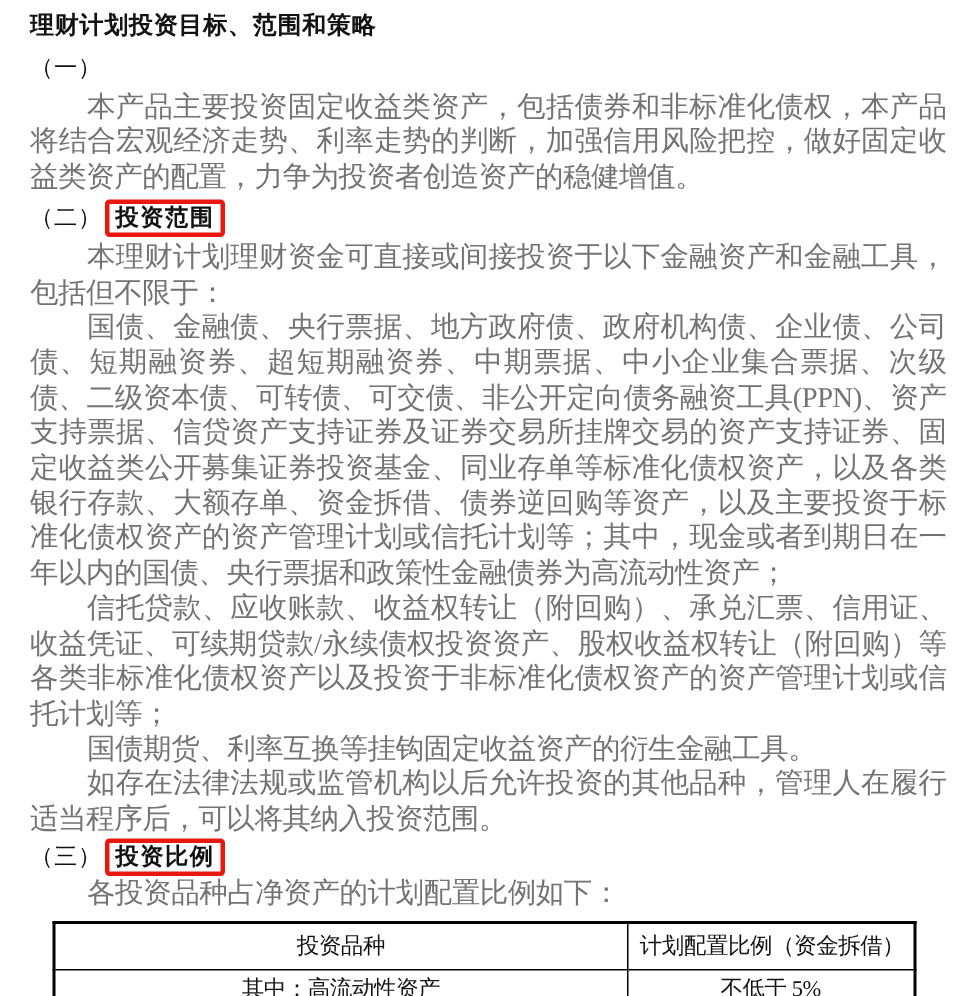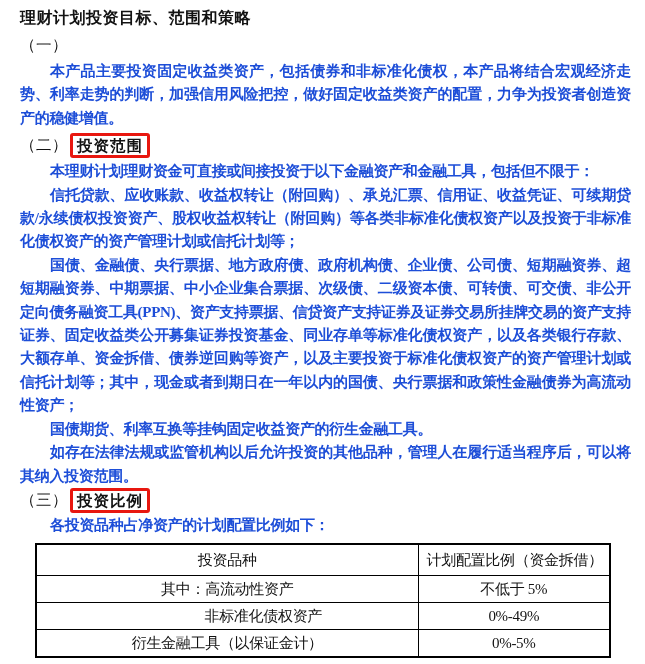"本产品主要投资固定收益类资产，包括债券和非标准化债权，本产品将结合宏观经济走势、" .para { color: #1d4ed8 -> #737373; font-size: 15px -> 19px; font-weight: bold -> none }
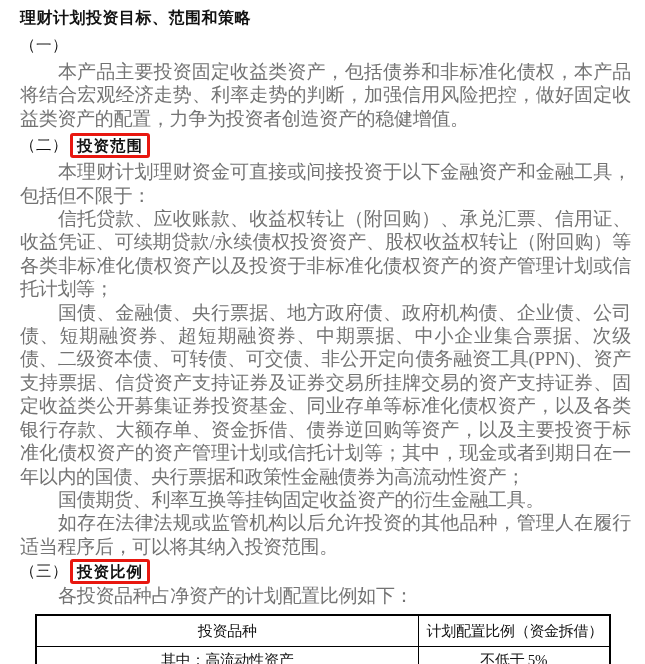"信托贷款、应收账款、收益权转让（附回购）、承兑汇票、信用证、收益凭证、可续期贷款" p.para { order: before "国债、金融债、央行票据、地方政府债、政府机构债、企业债、公司债、短期融资券、超短" -> after "国债、金融债、央行票据、地方政府债、政府机构债、企业债、公司债、短期融资券、超短" }
